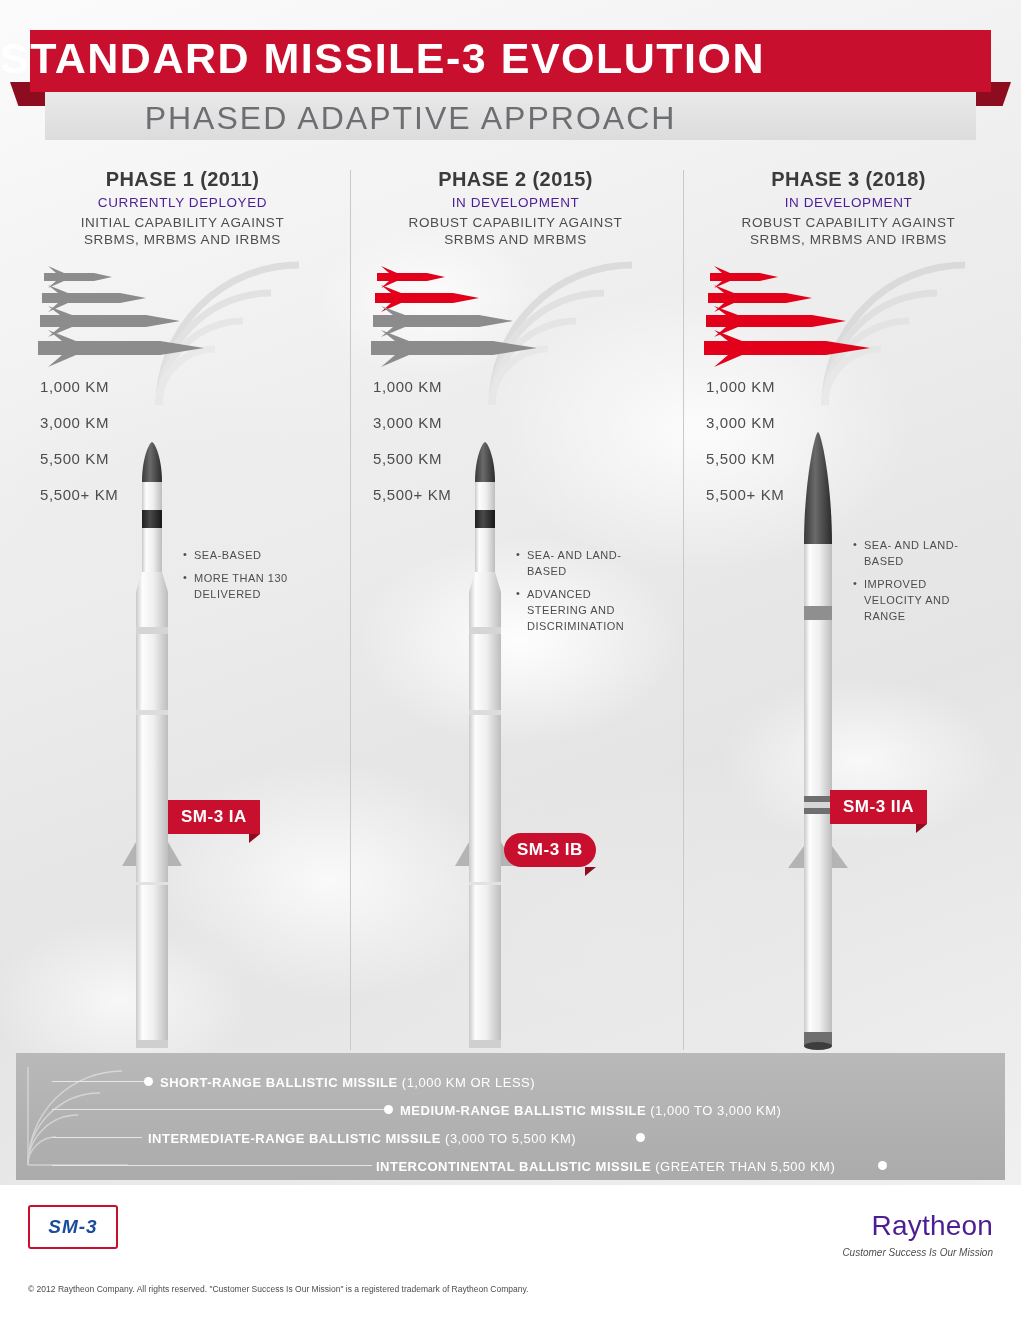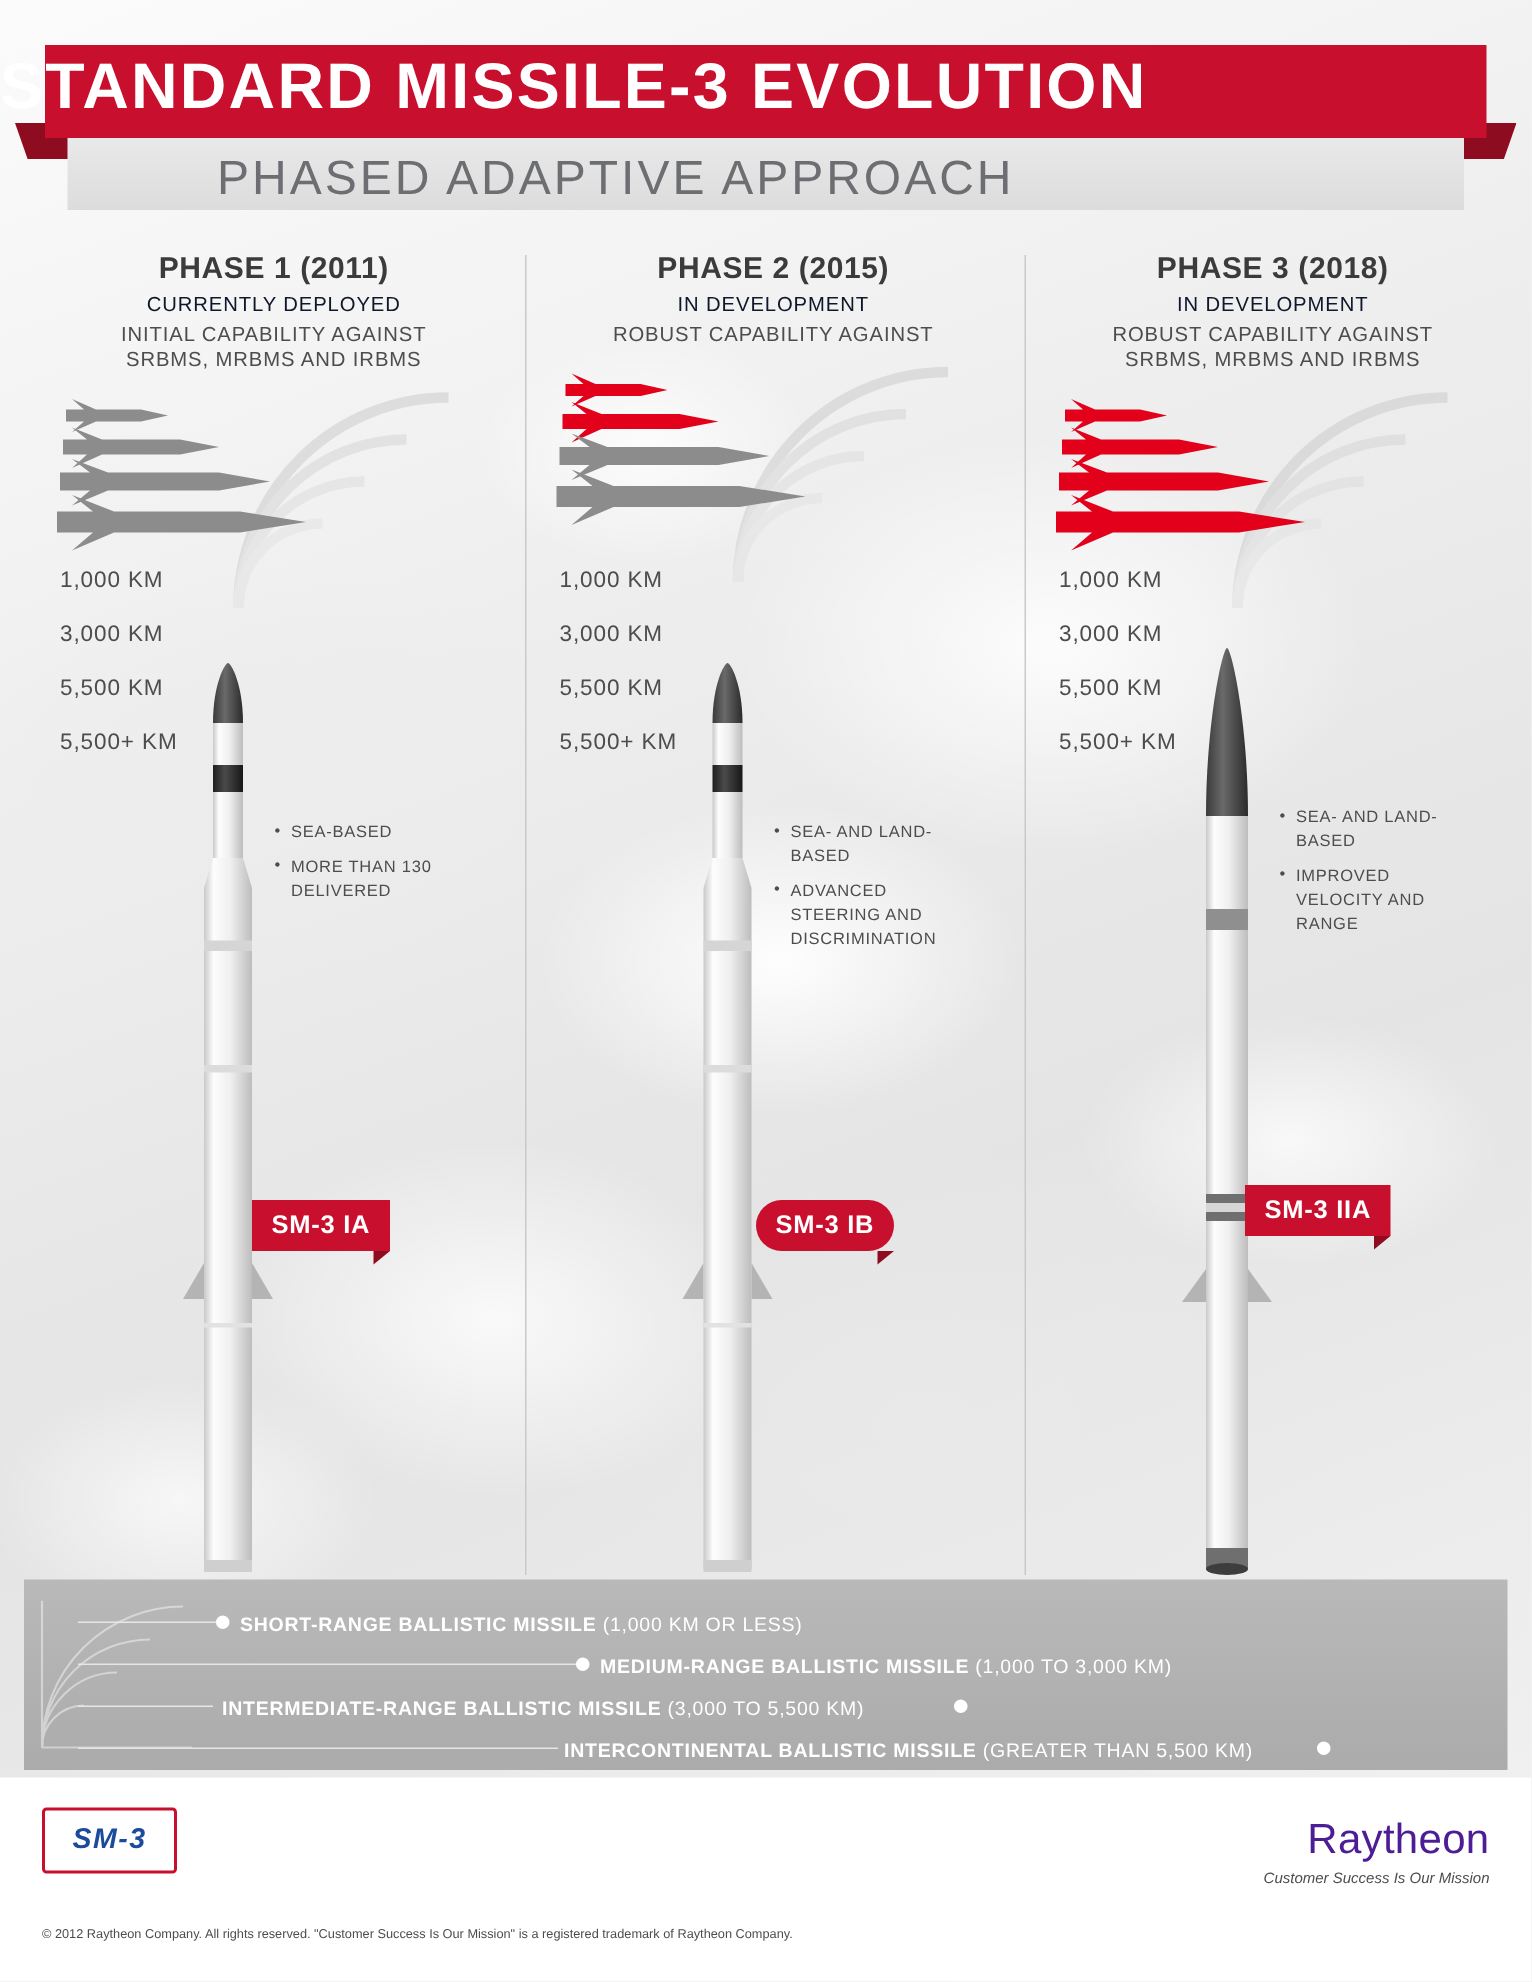"CURRENTLY DEPLOYED" .ph-status { color: #0f172a -> #4c1d95 }
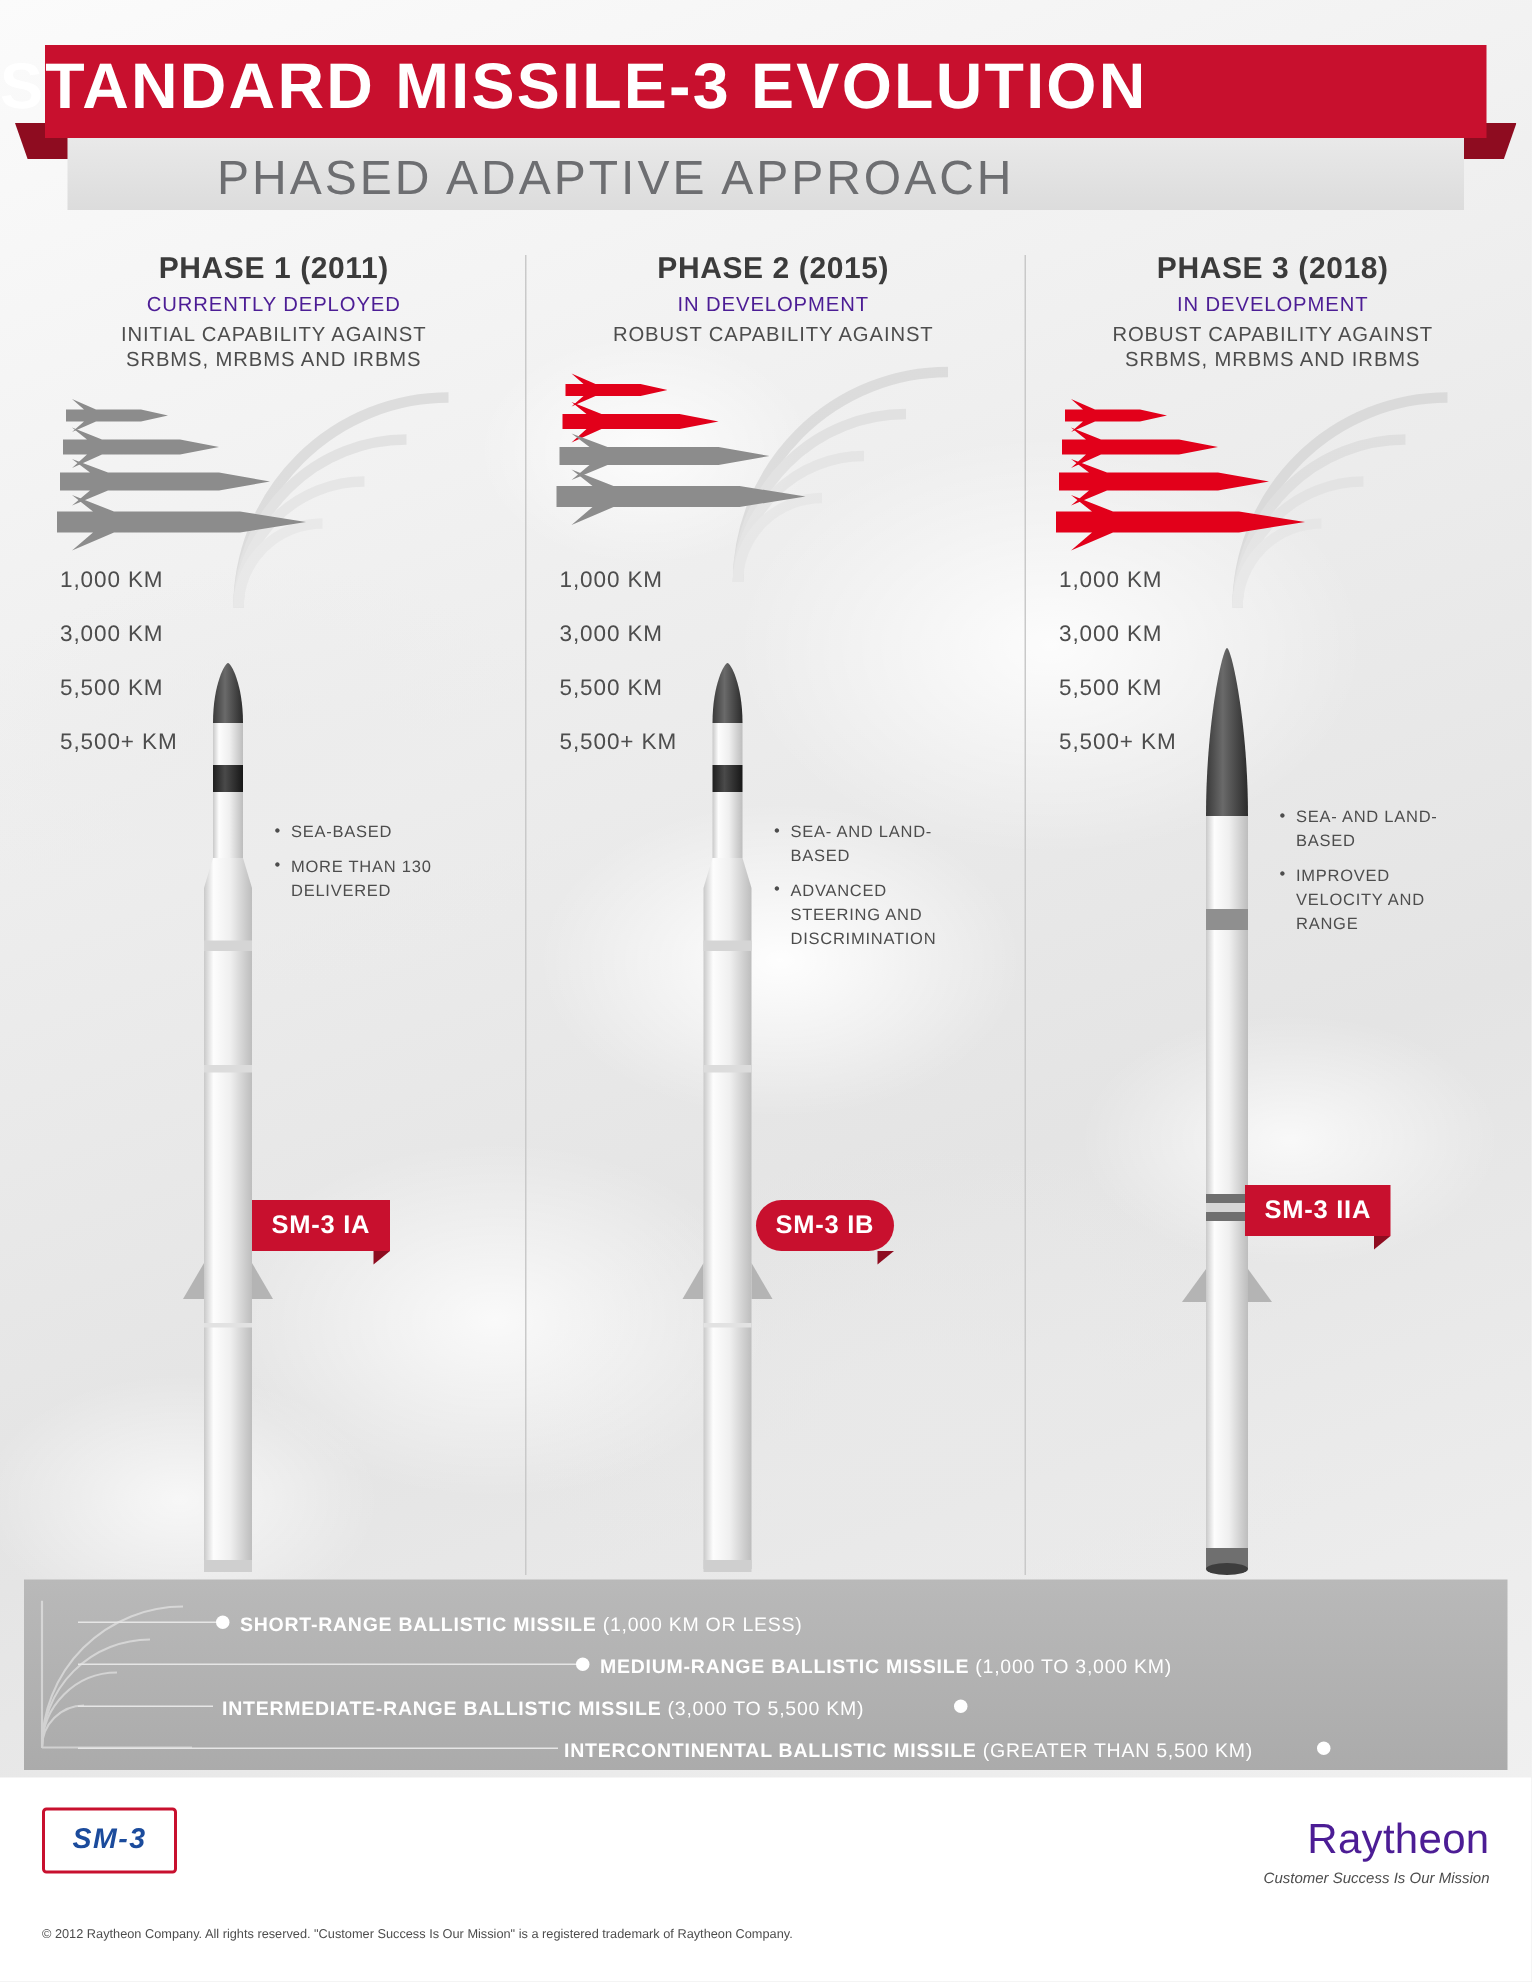"SRBMS AND MRBMS" div { html: none -> <div>SRBMS AND MRBMS</div> }
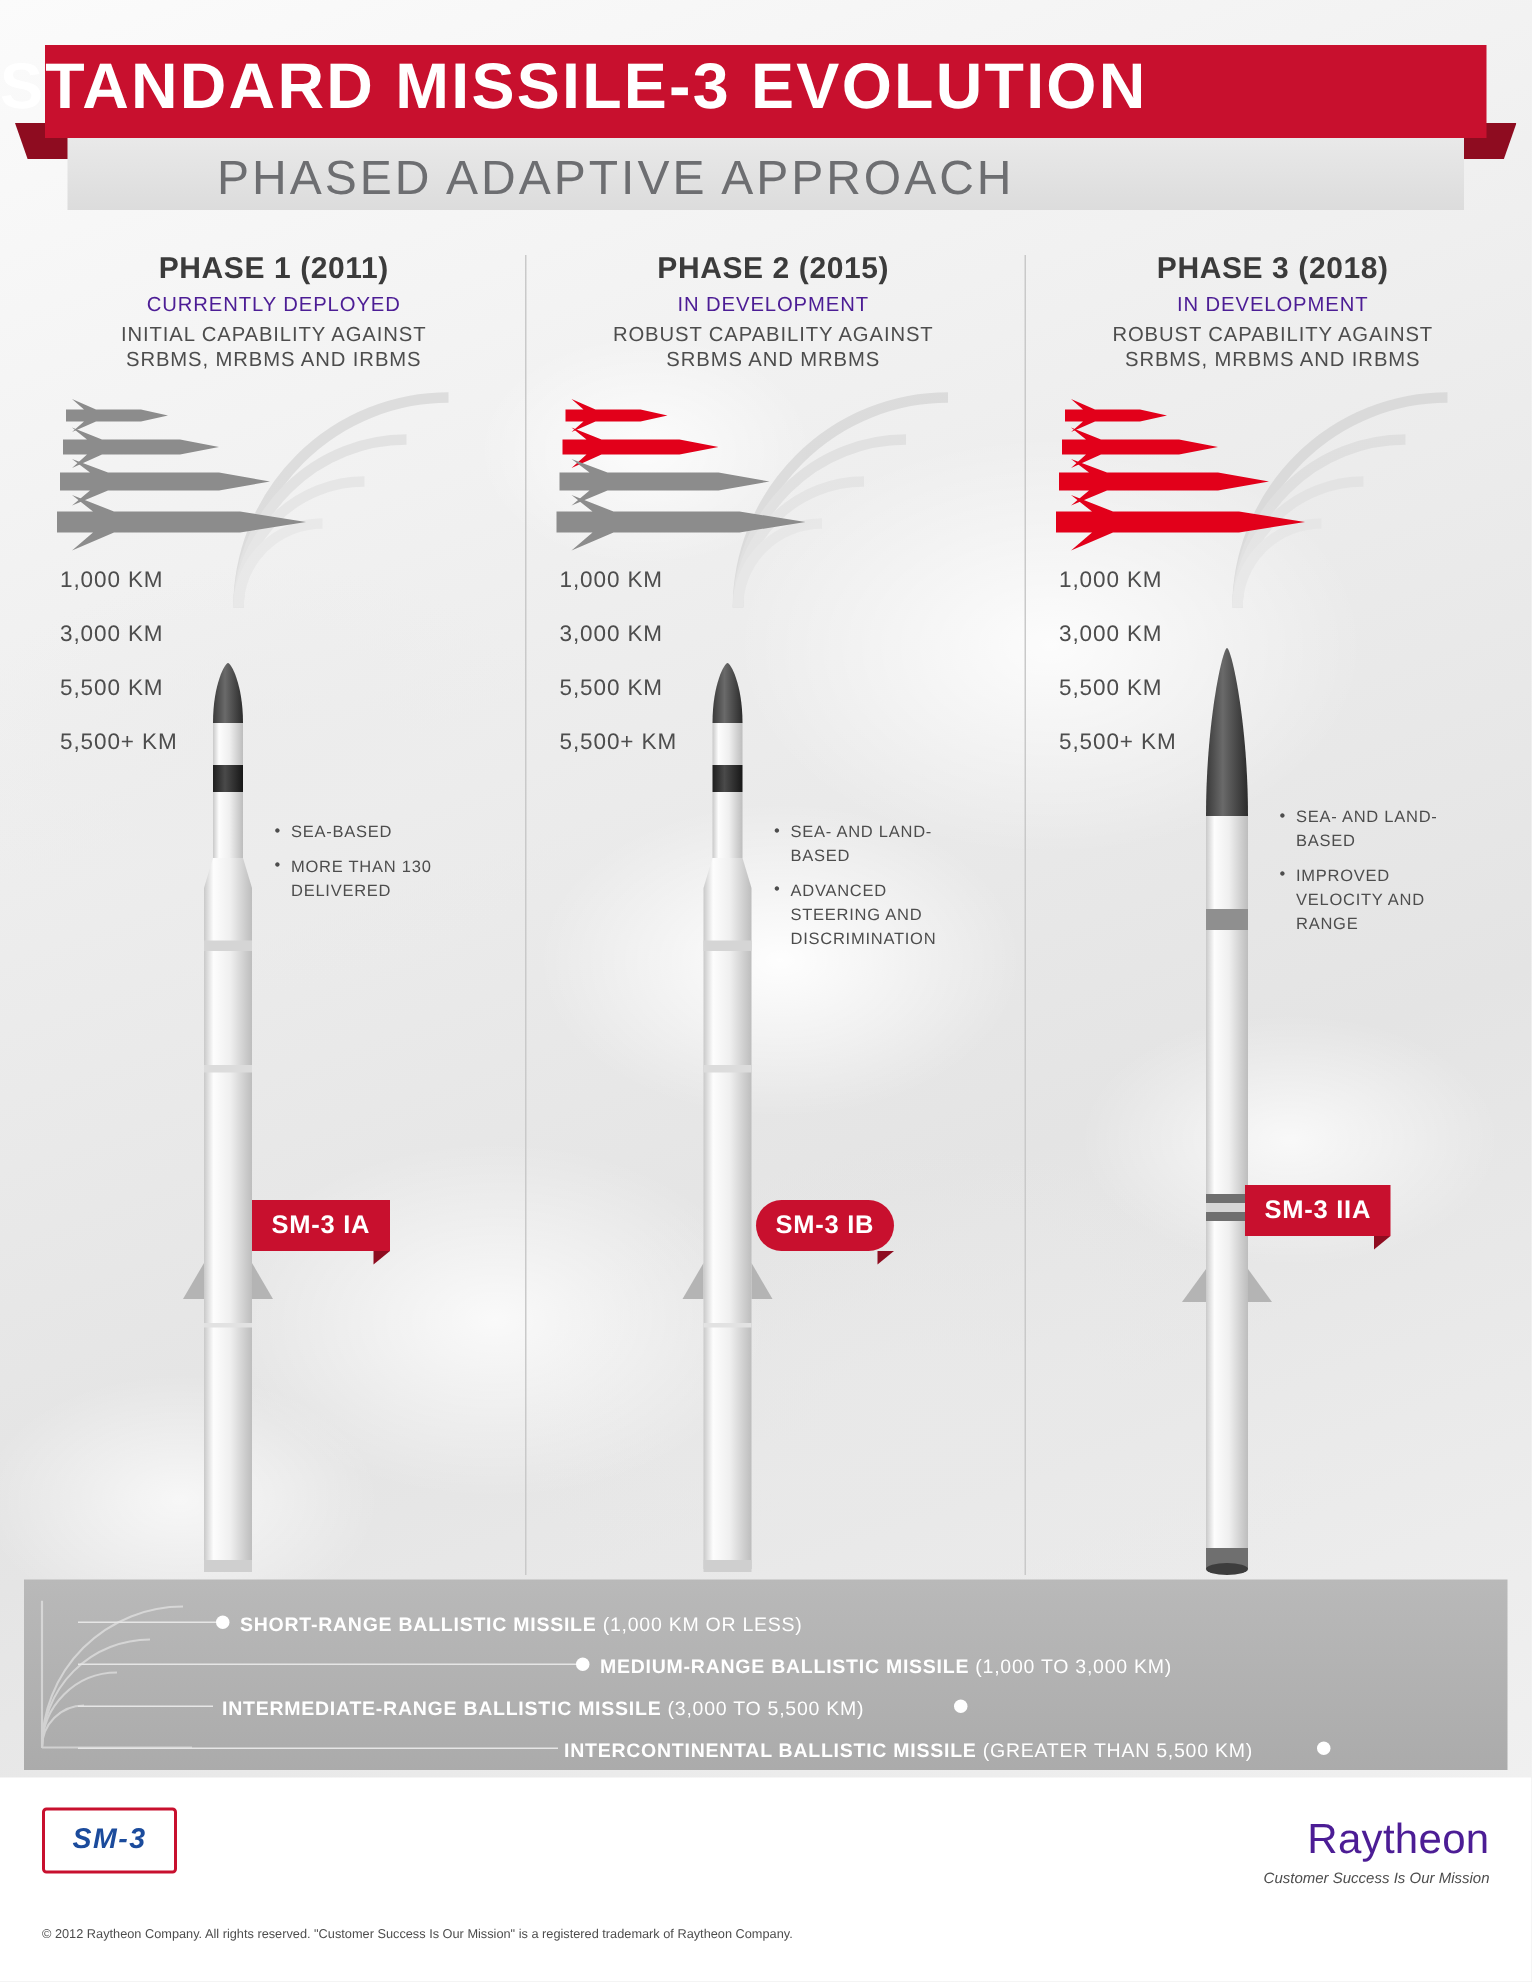"SM-3 IB" div.lbl { top: 640px -> 673px }
